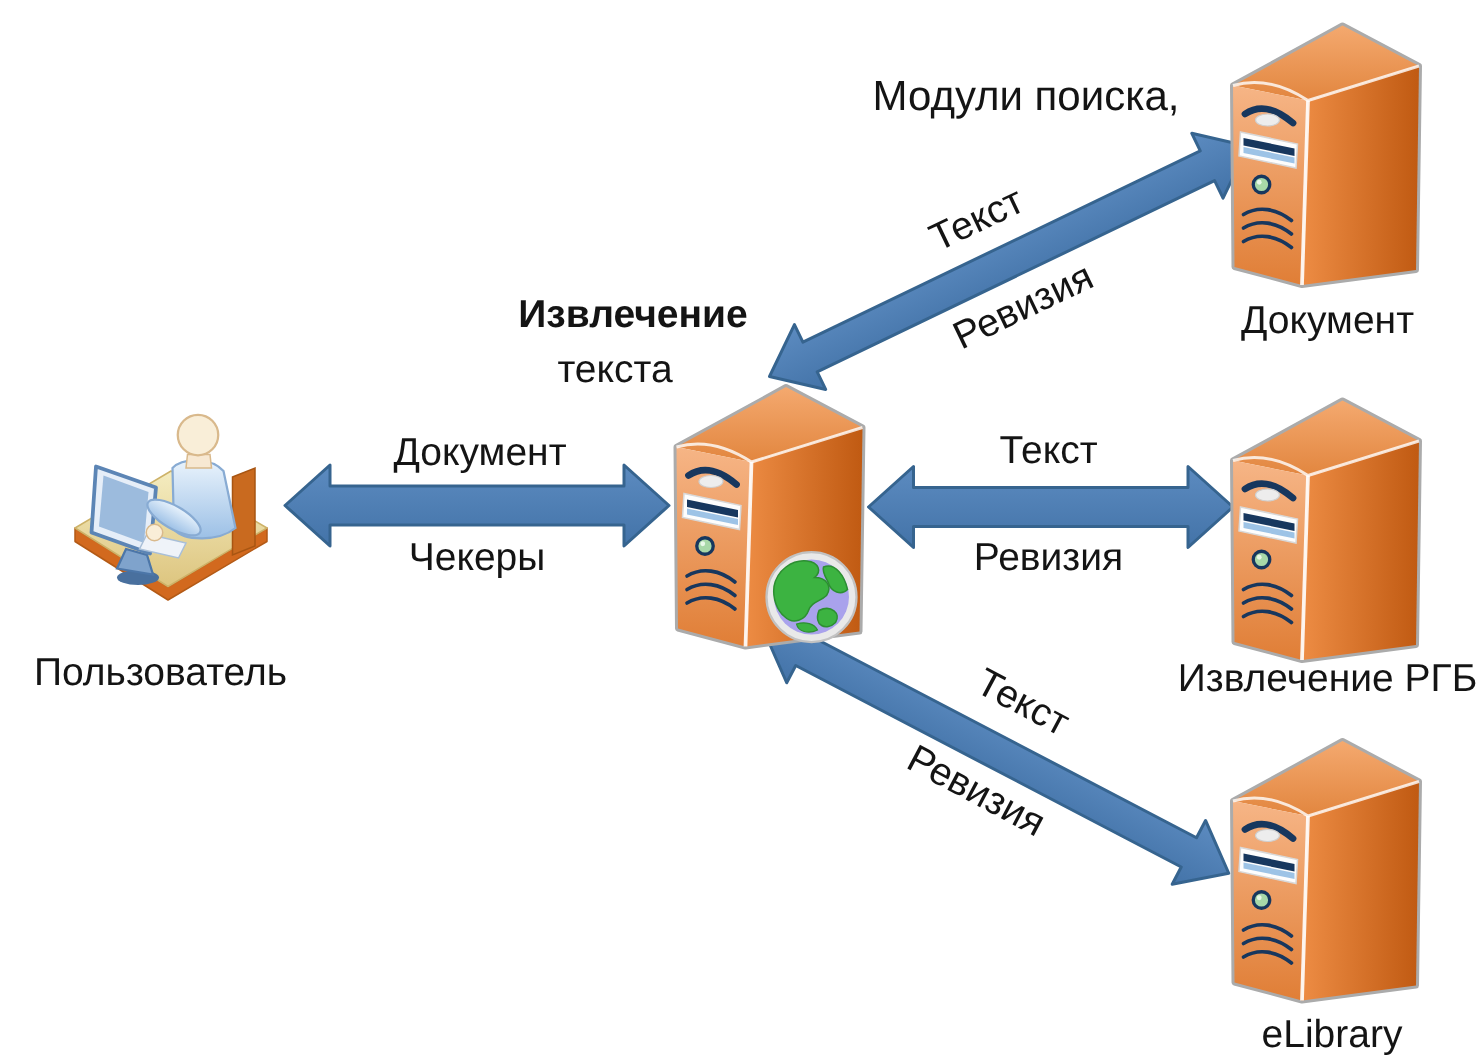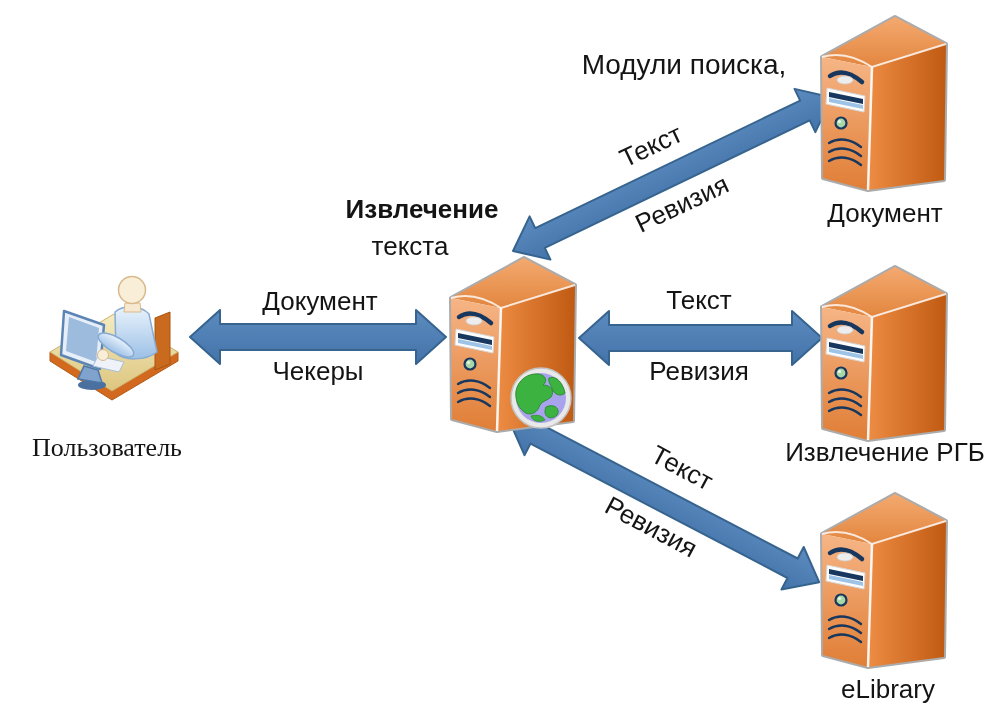"Пользователь" div.label { font-family: Liberation Serif, serif -> none }
